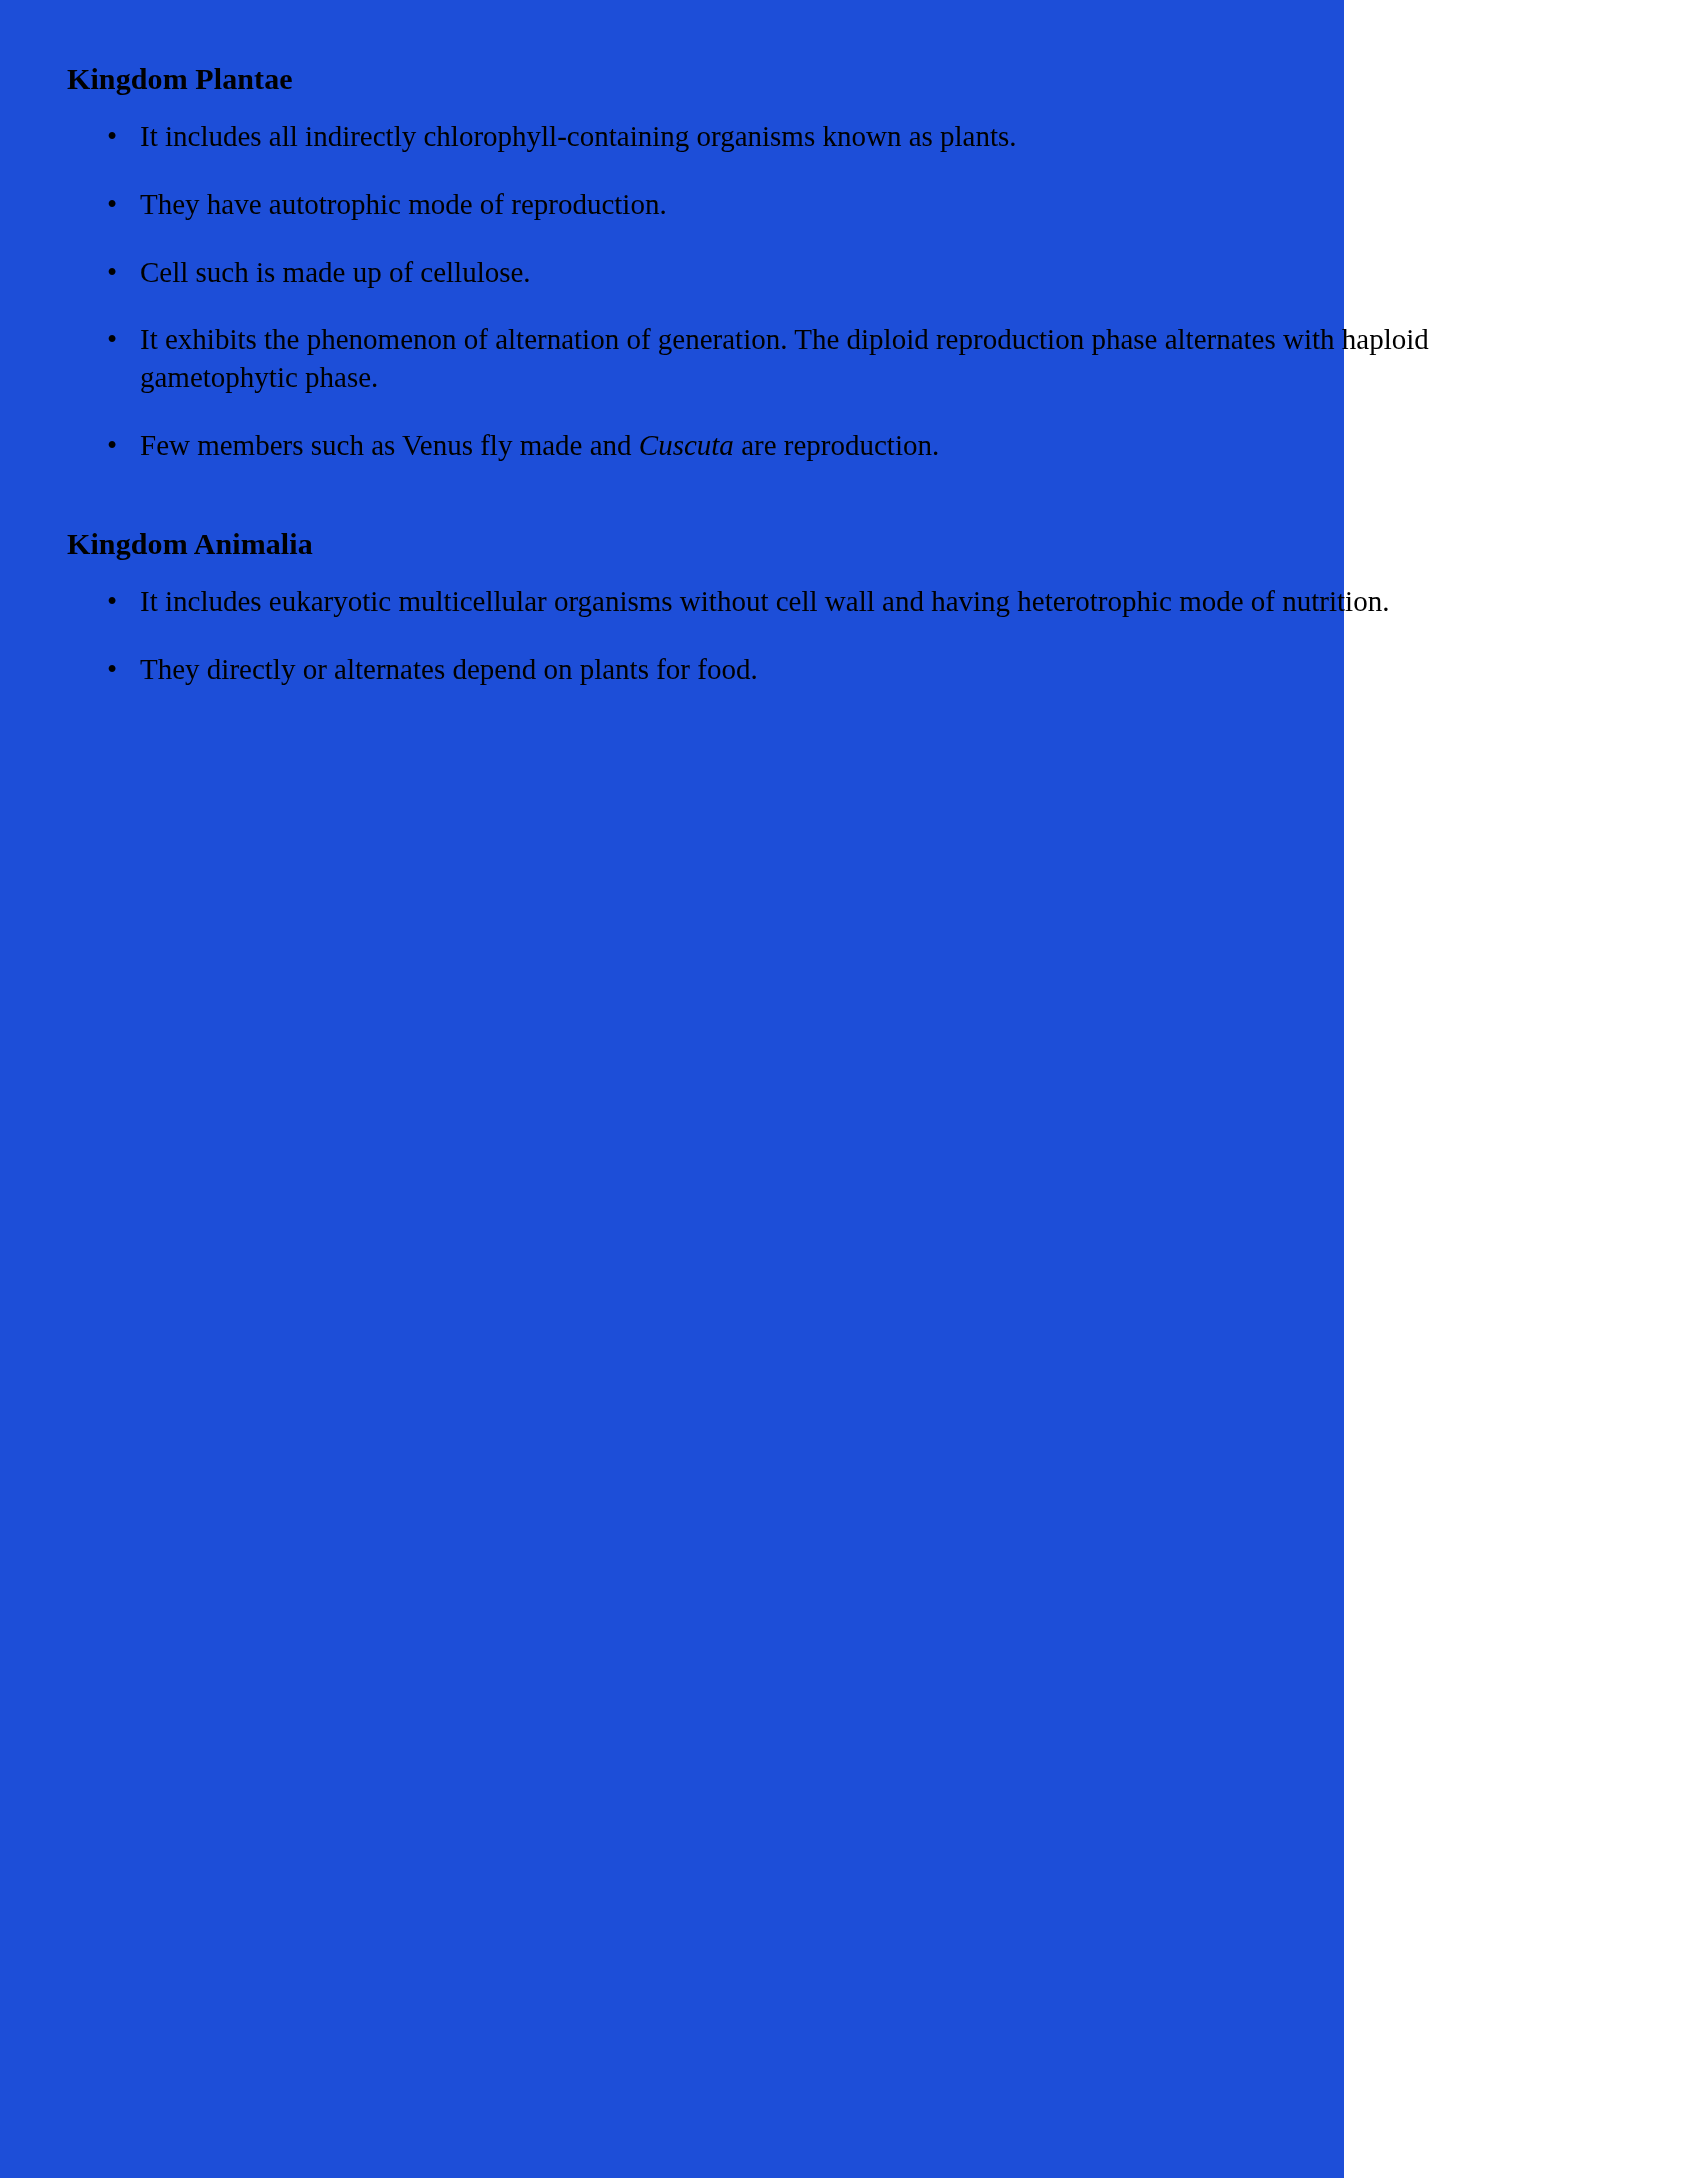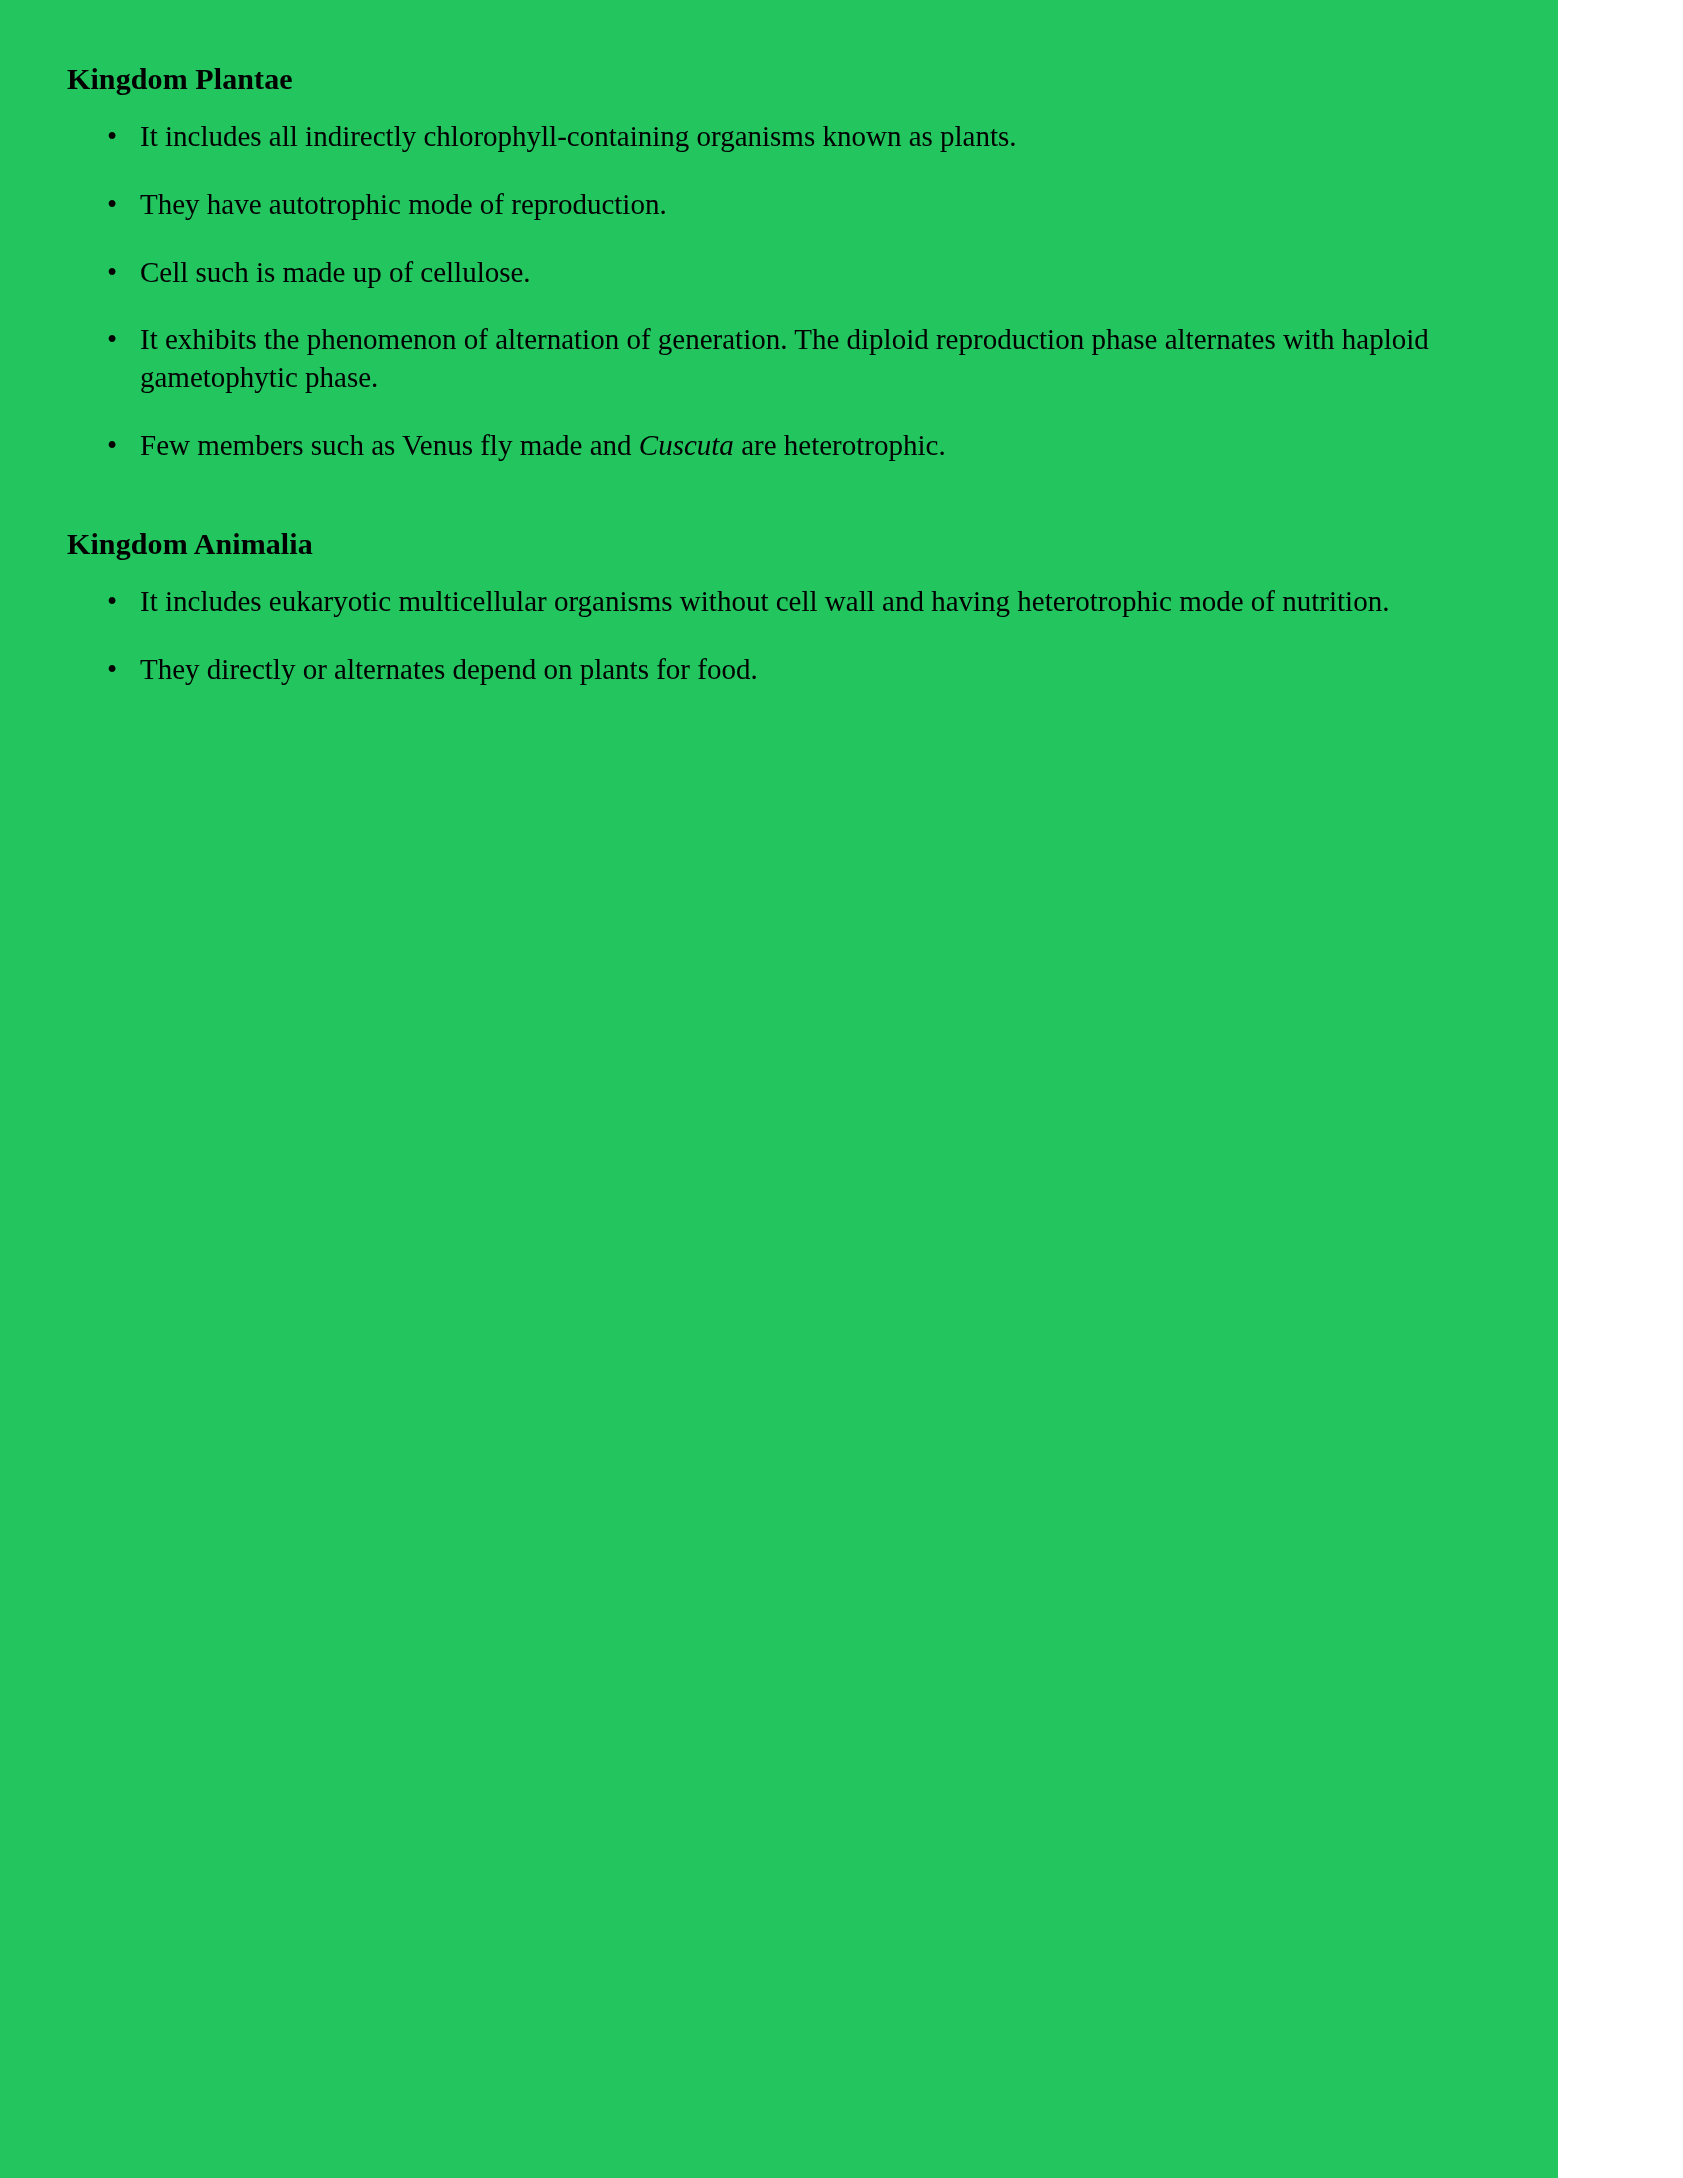"Kingdom Plantae" .page { background: #22c55e -> #1d4ed8; width: 1558px -> 1344px }
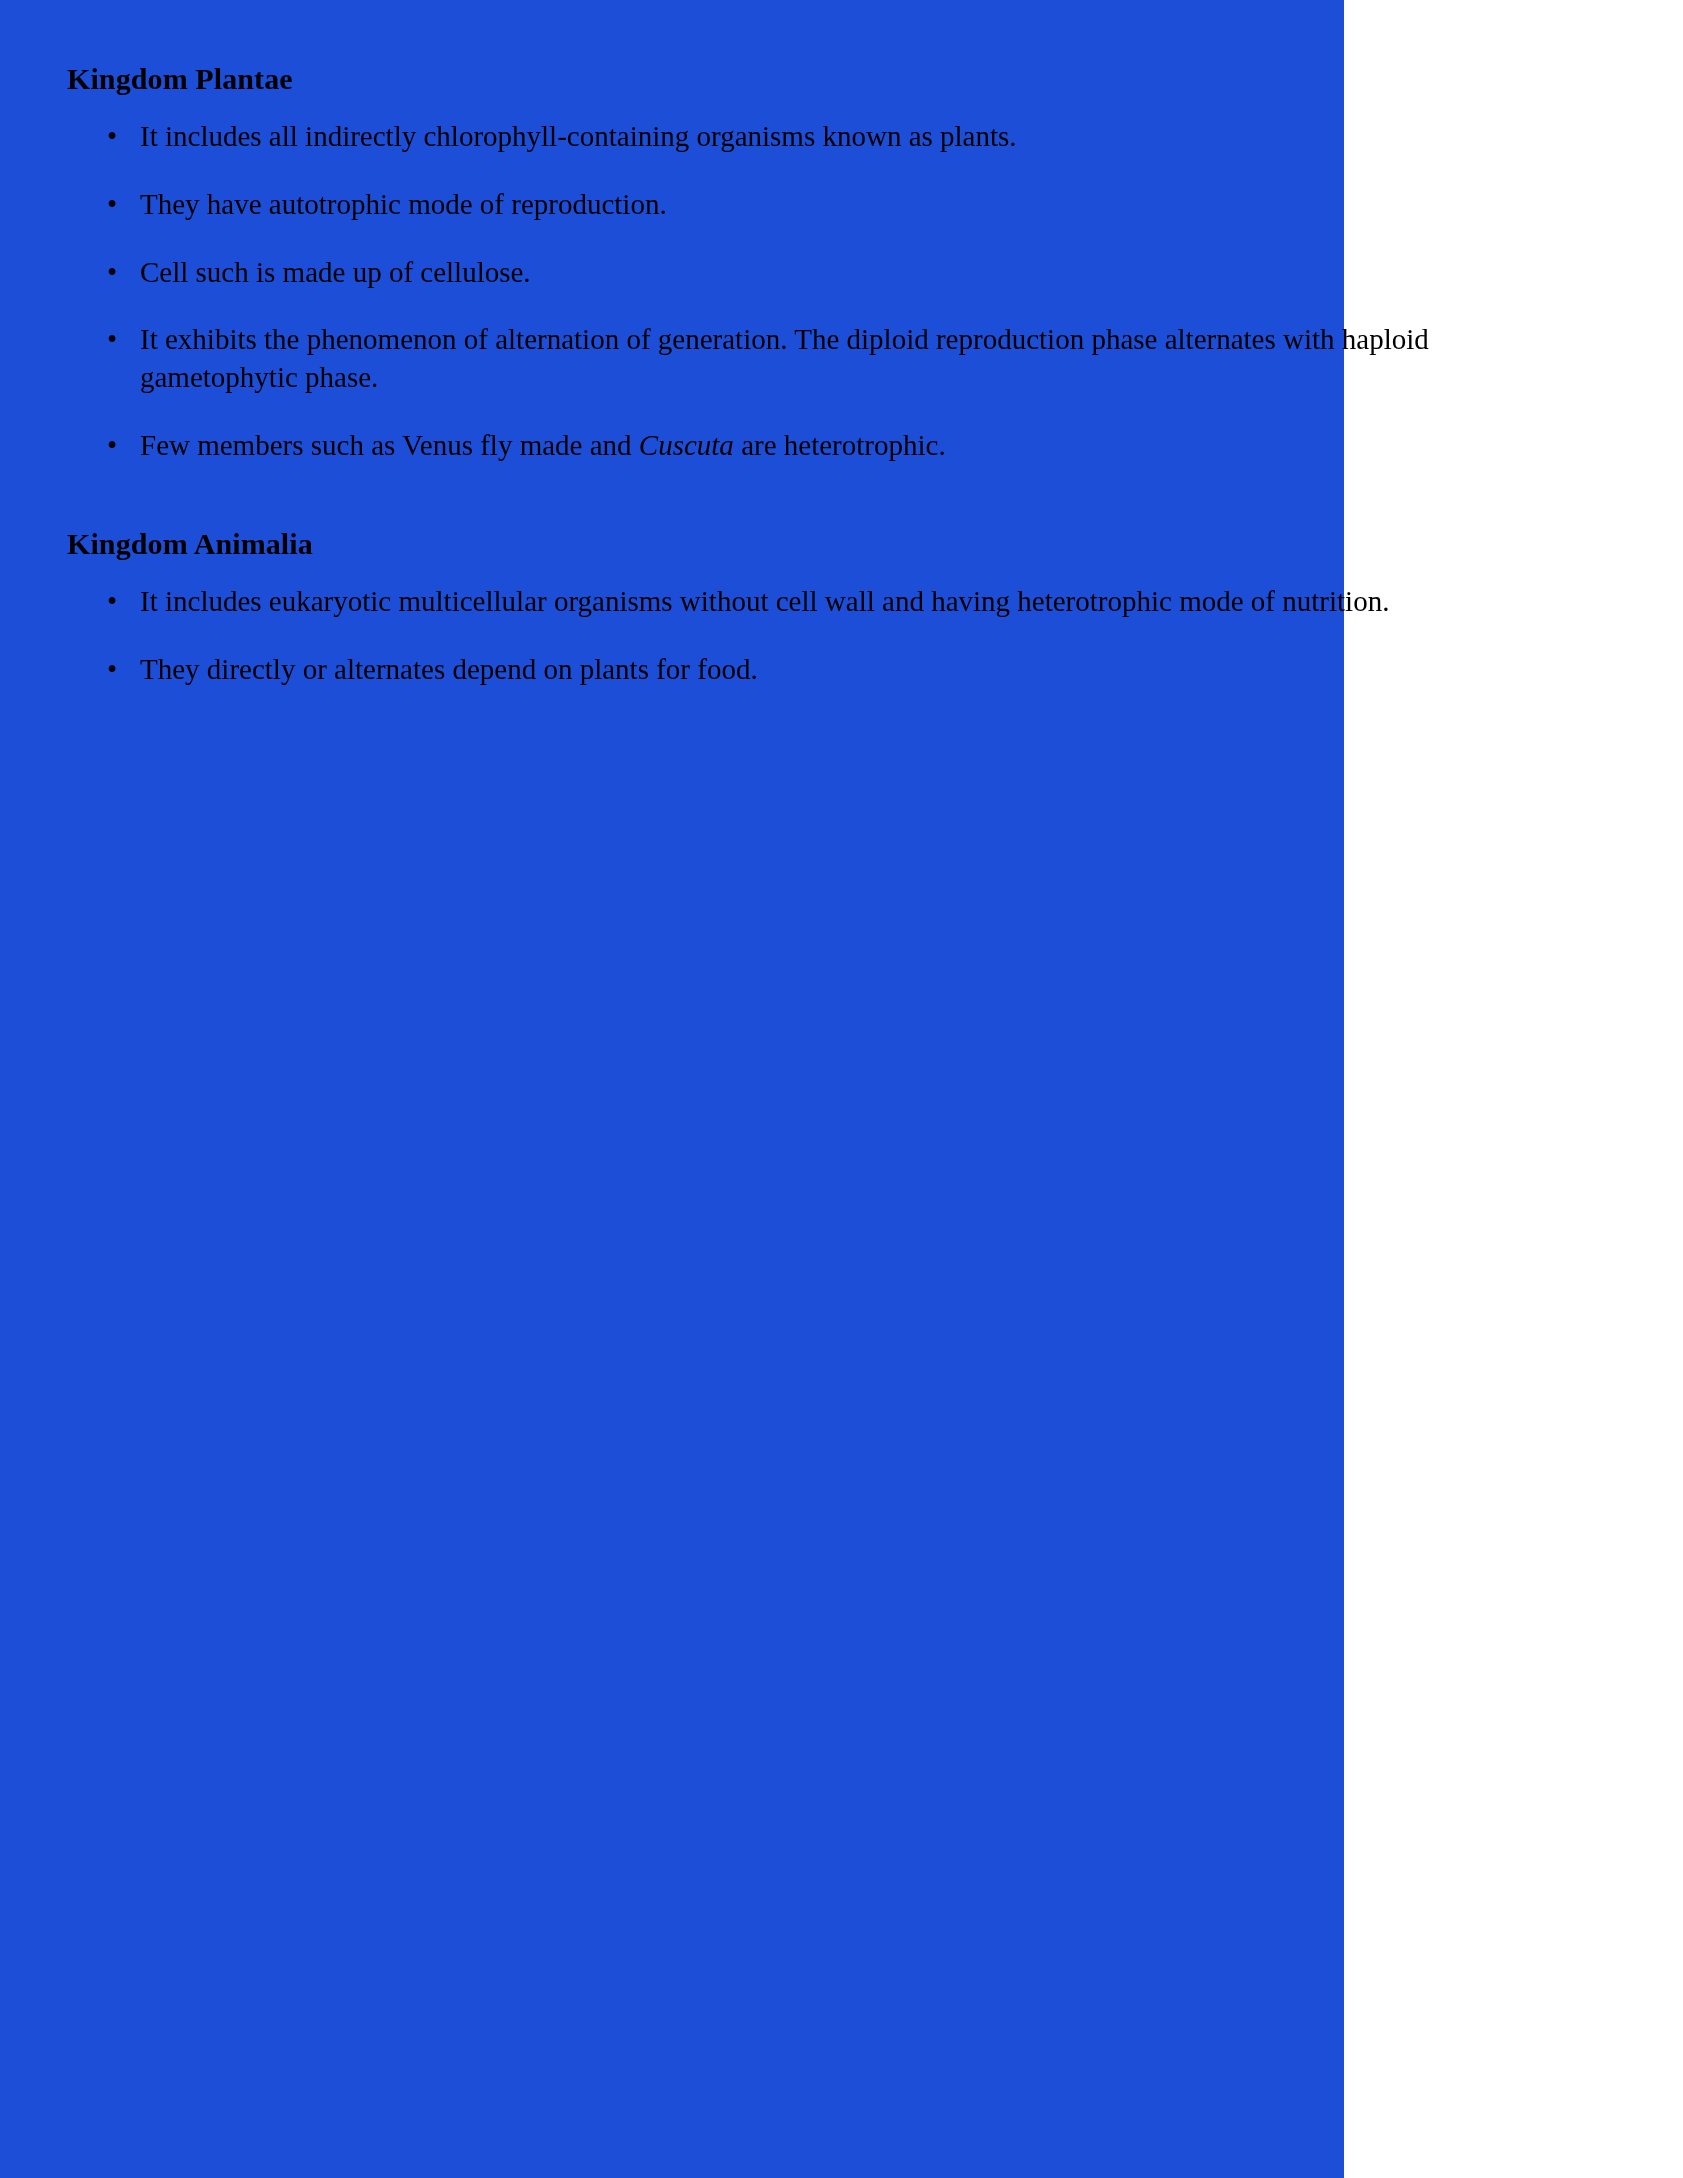"are heterotrophic." span { text: heterotrophic -> reproduction }
